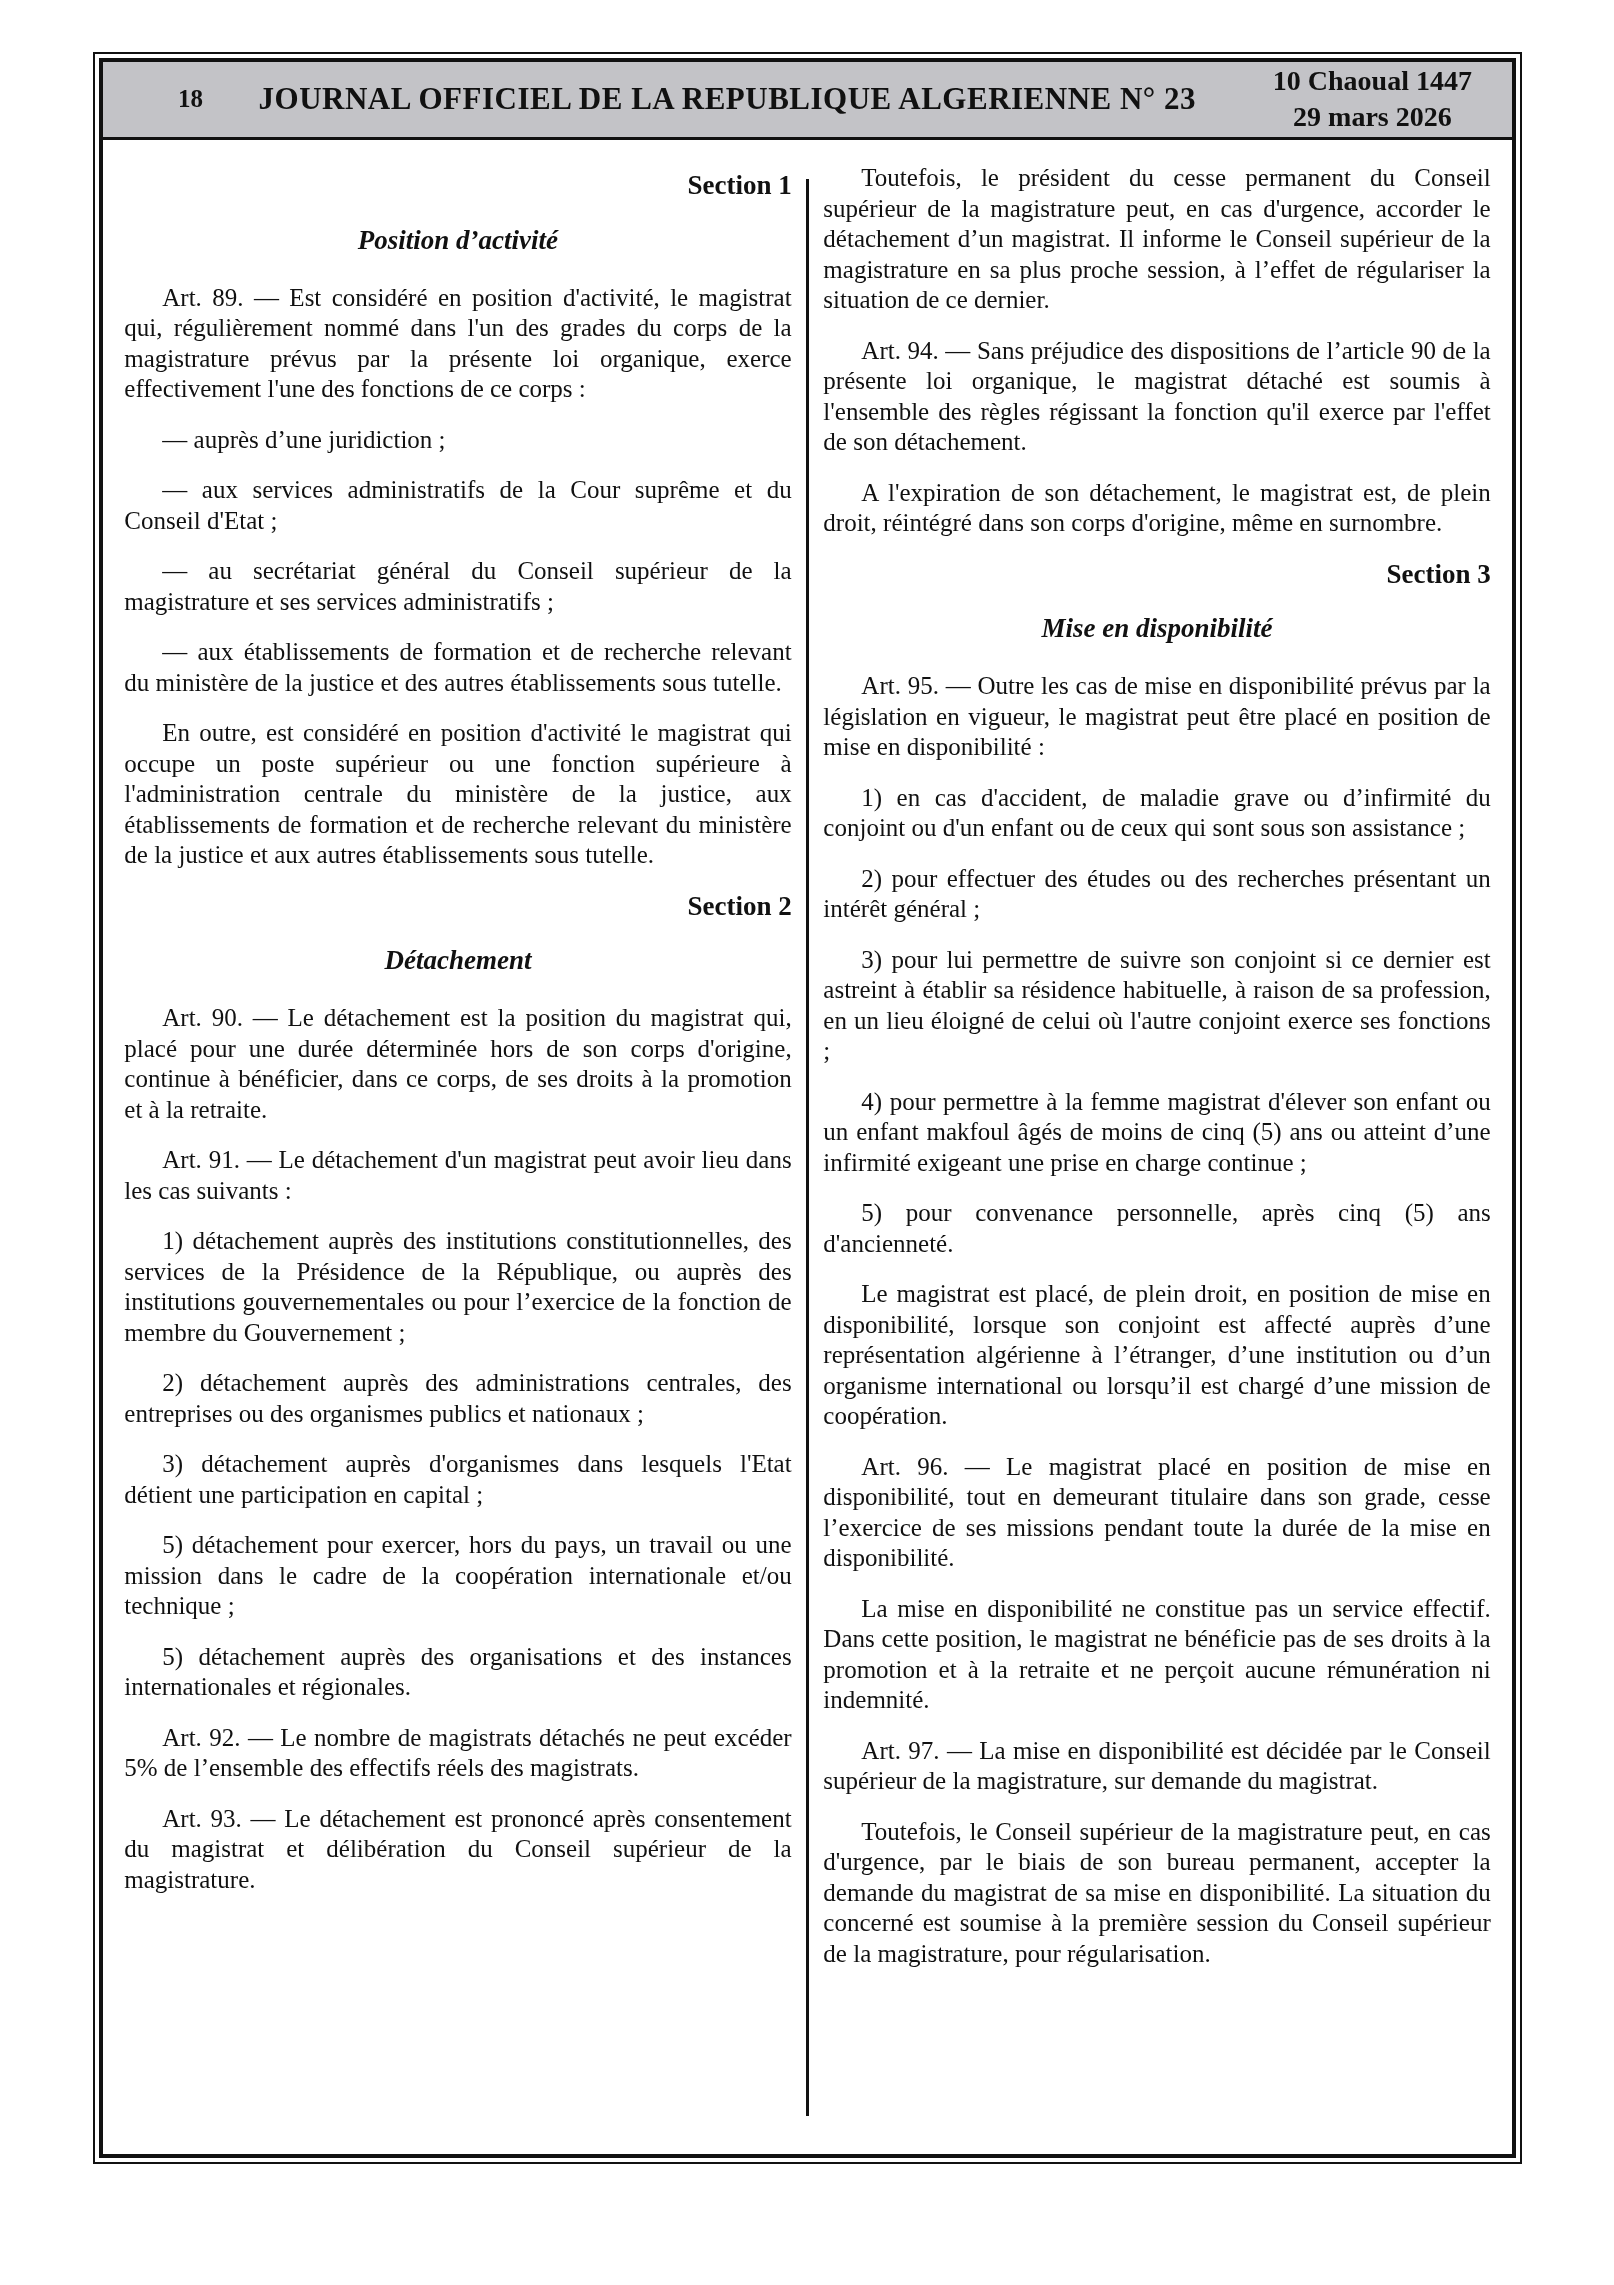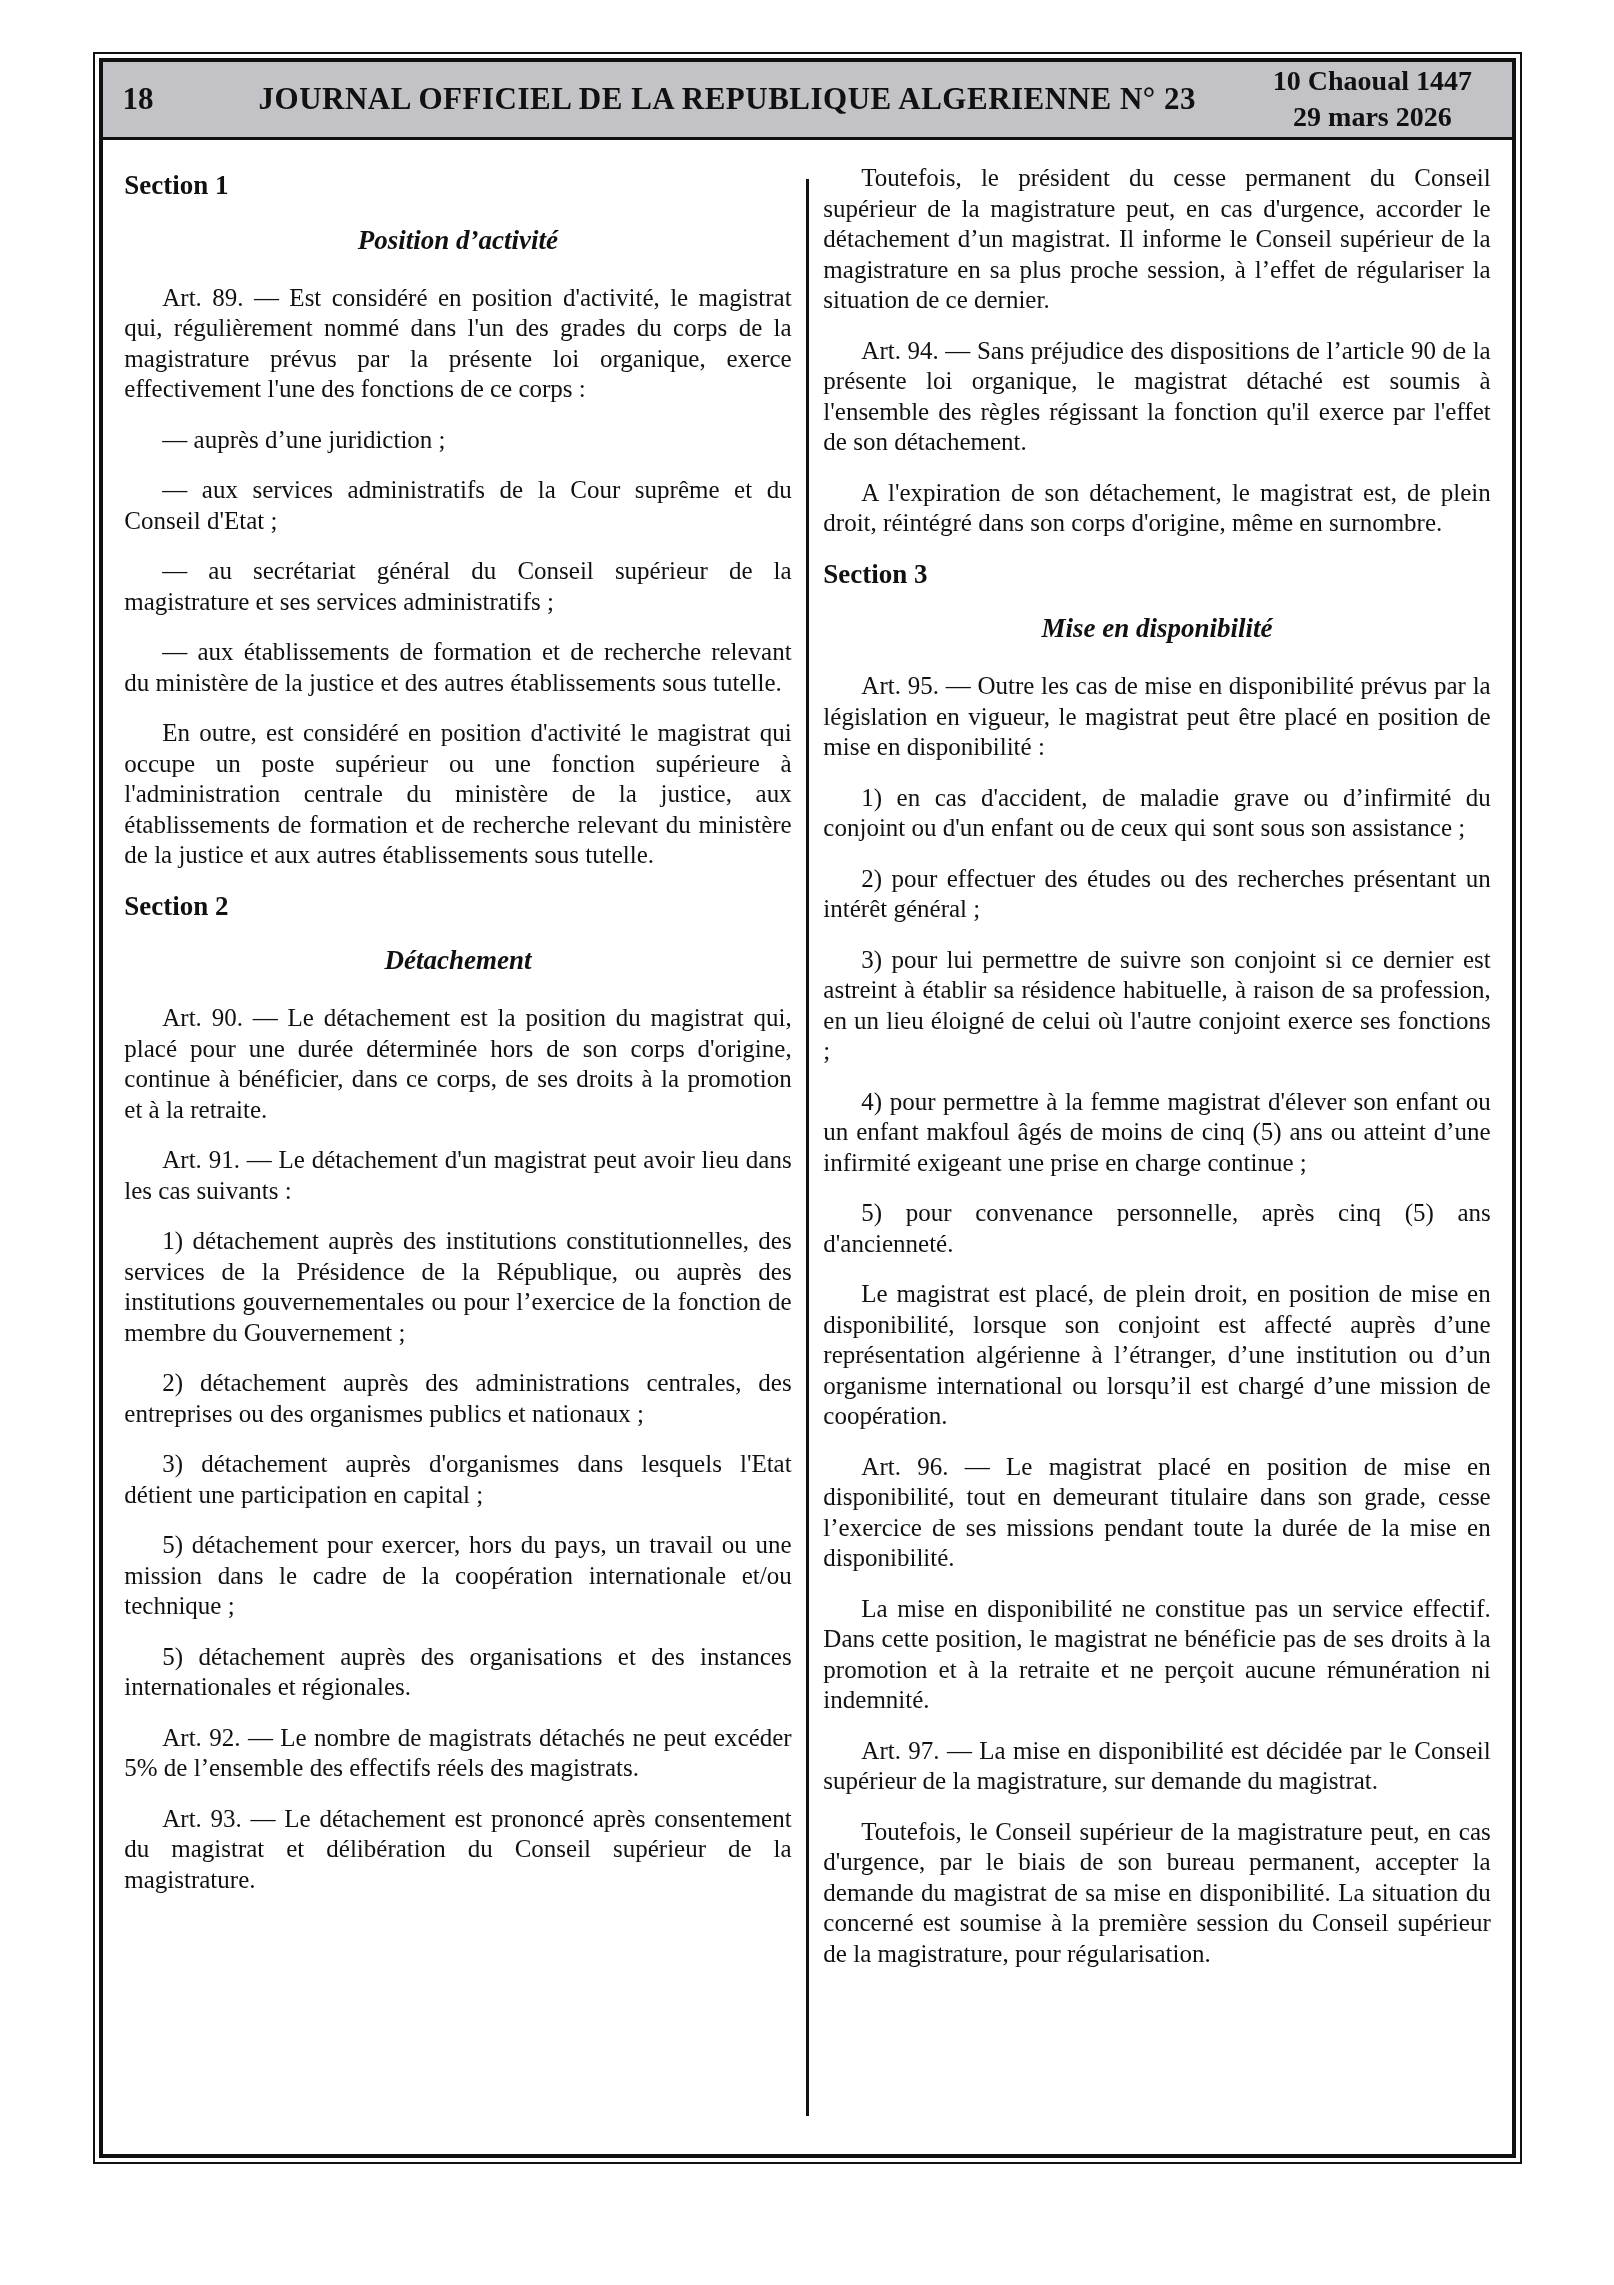"18" .page-num { font-size: 31px -> 25px; text-align: none -> center }
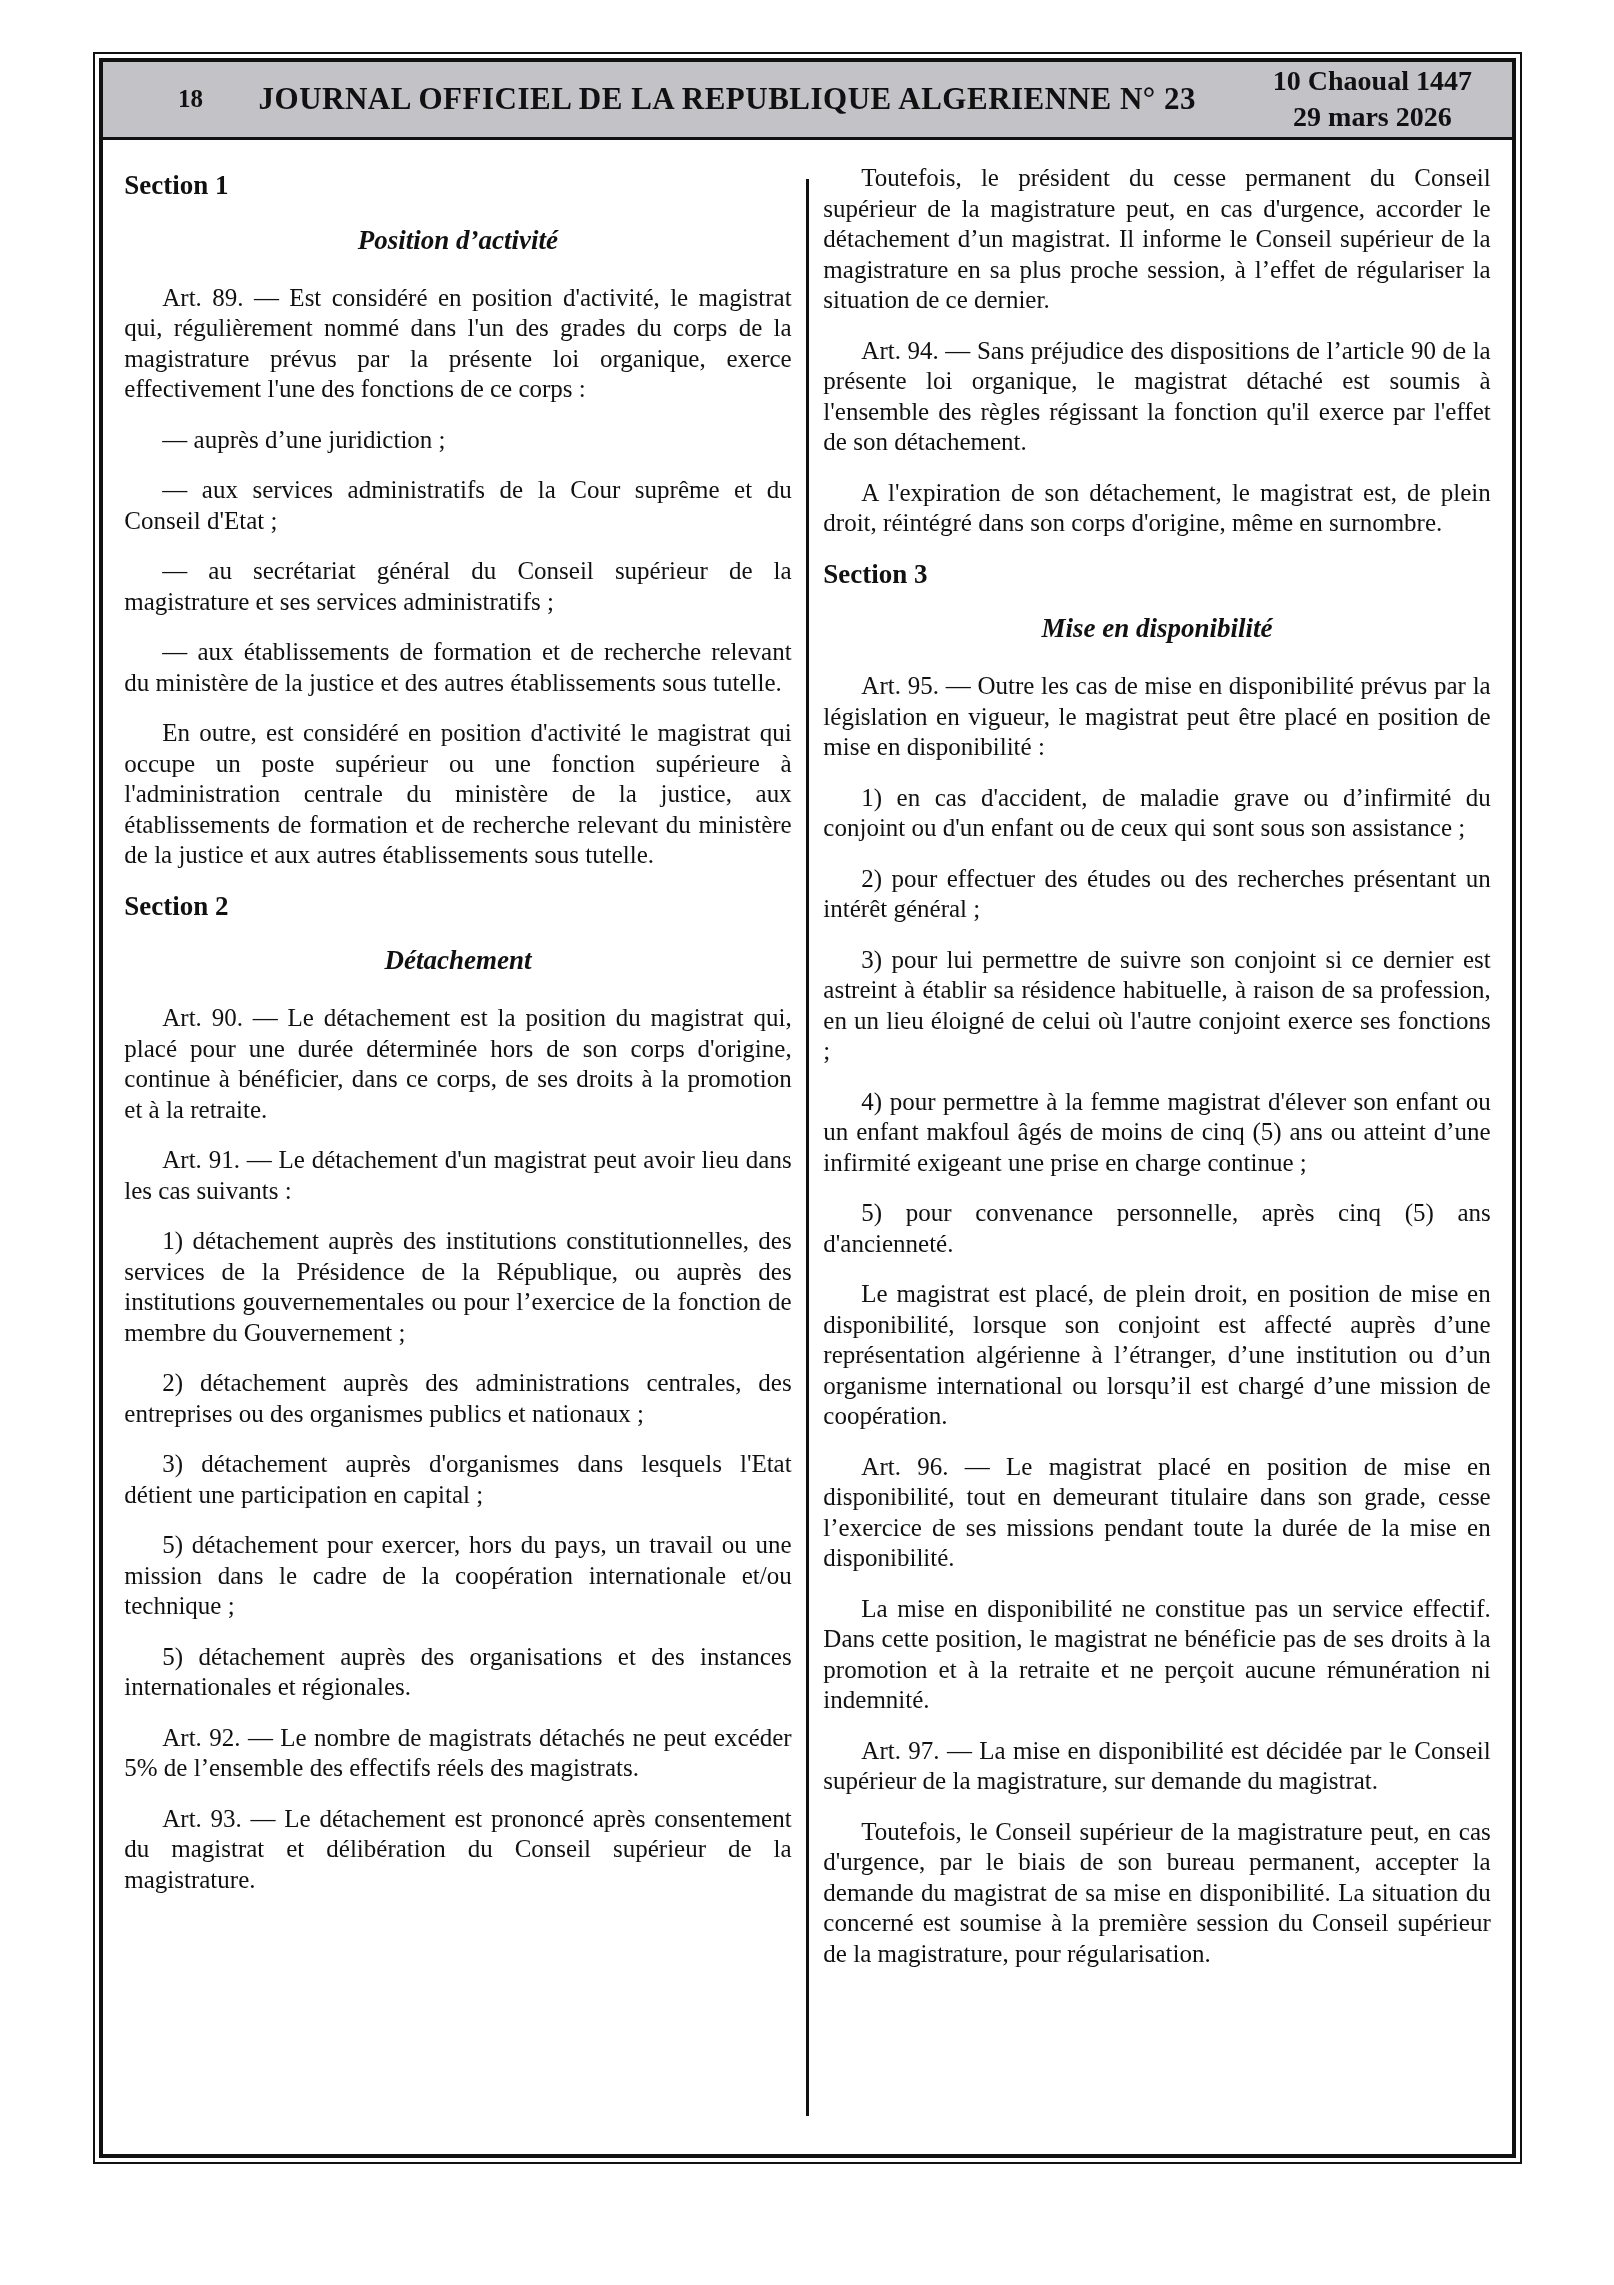"Section 1" .section-title { text-align: left -> right }
